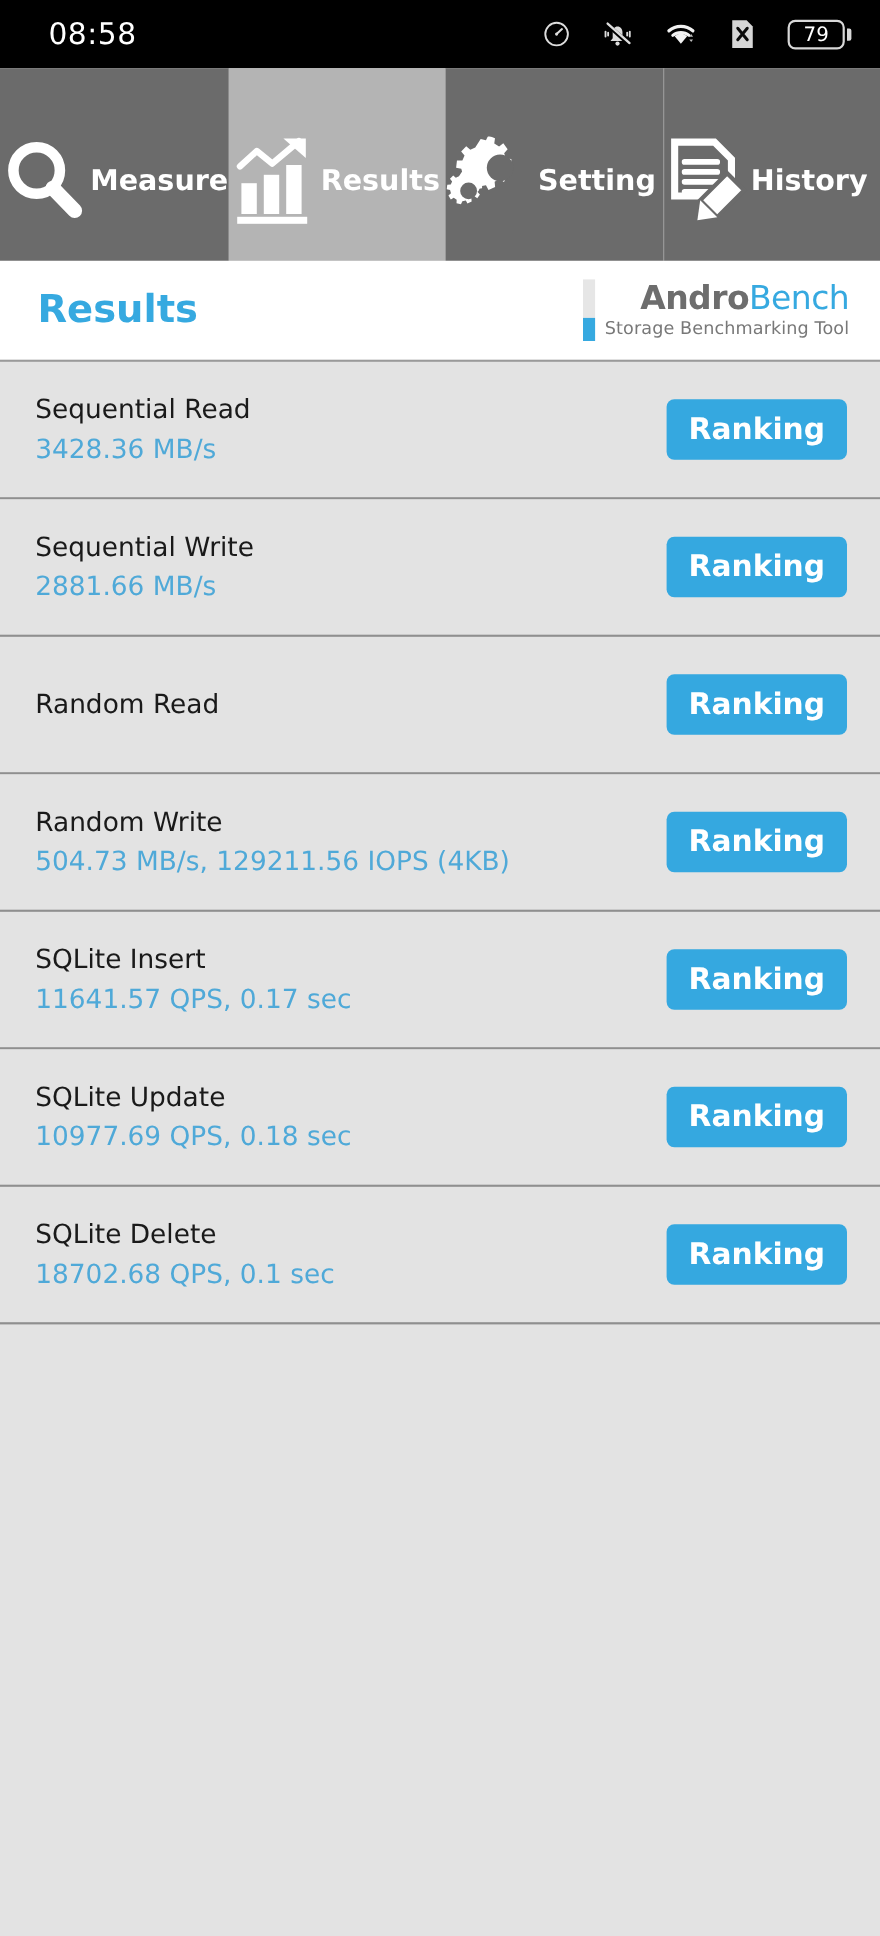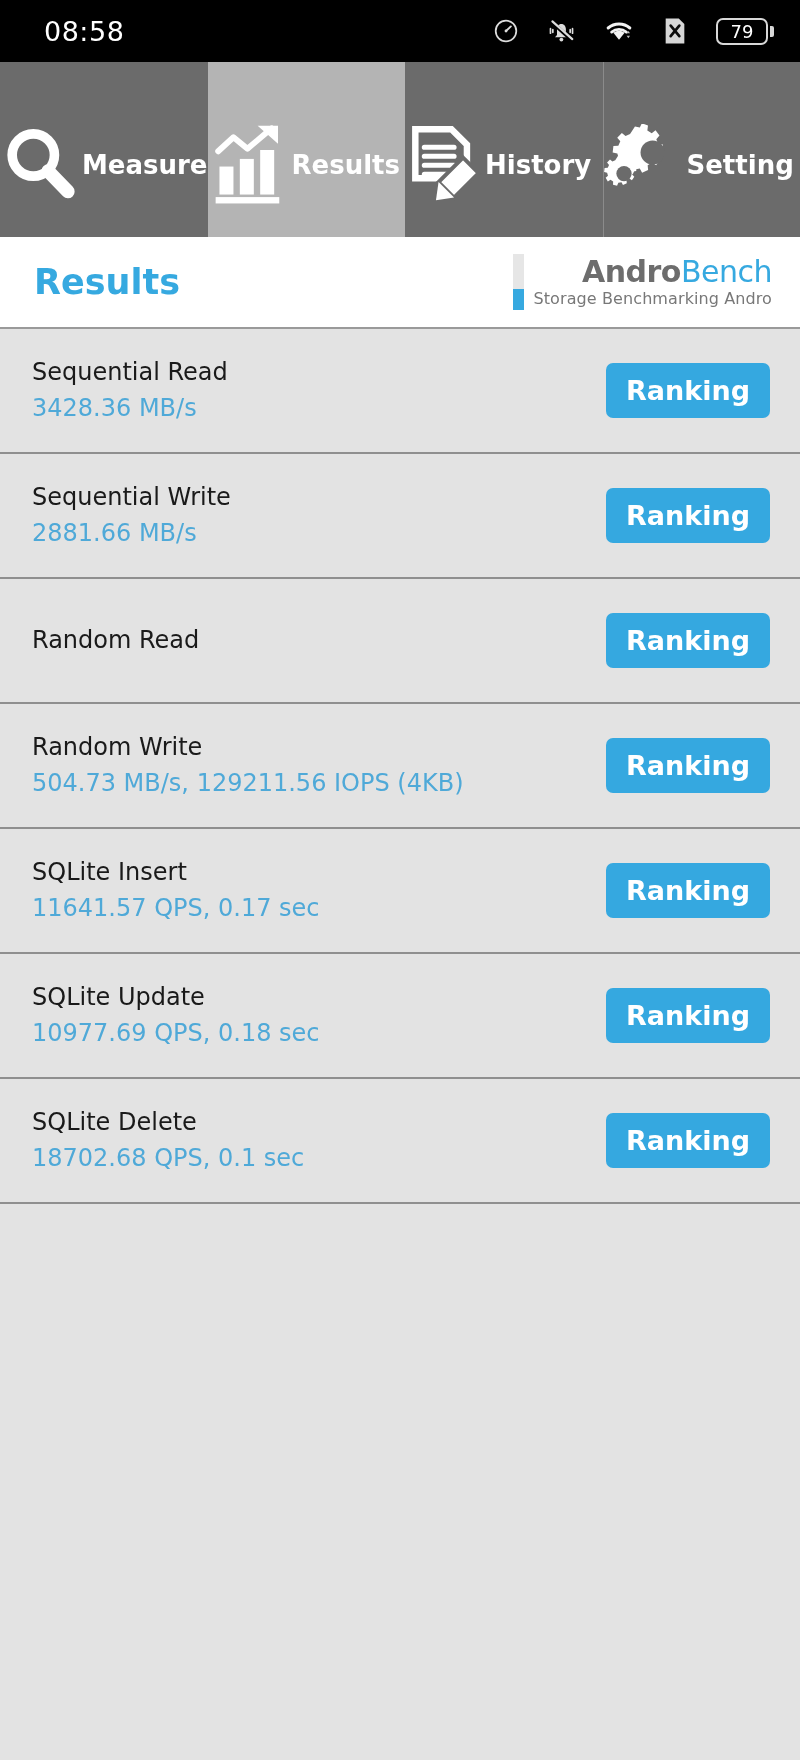"History" div.tab { order: before "Setting" -> after "Setting" }
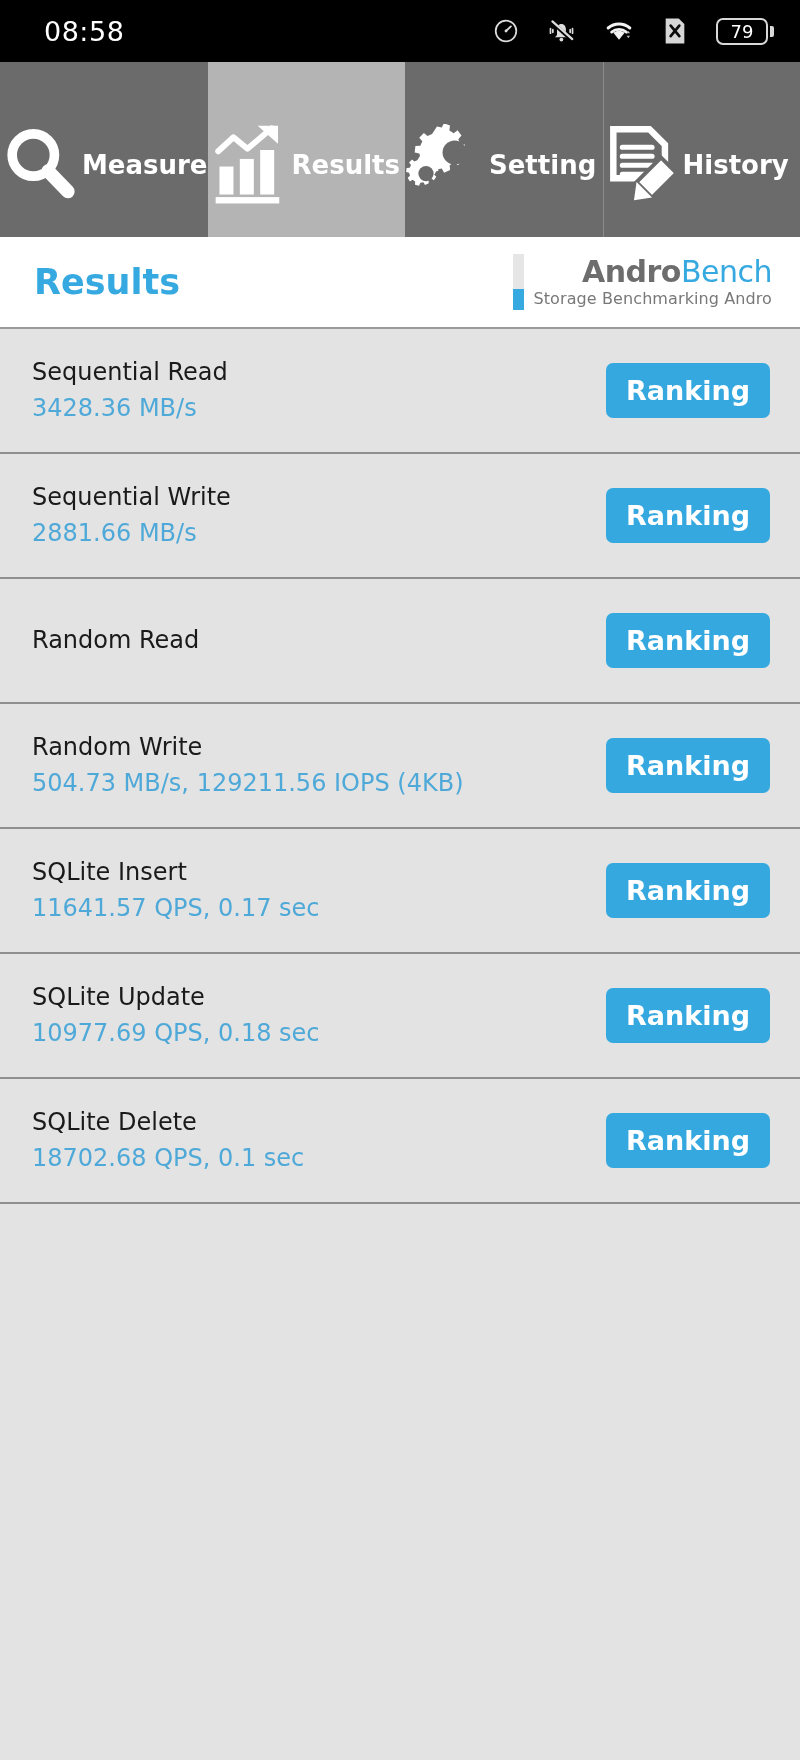"Storage Benchmarking Andro" span.logo-tag { text: Andro -> Tool }
